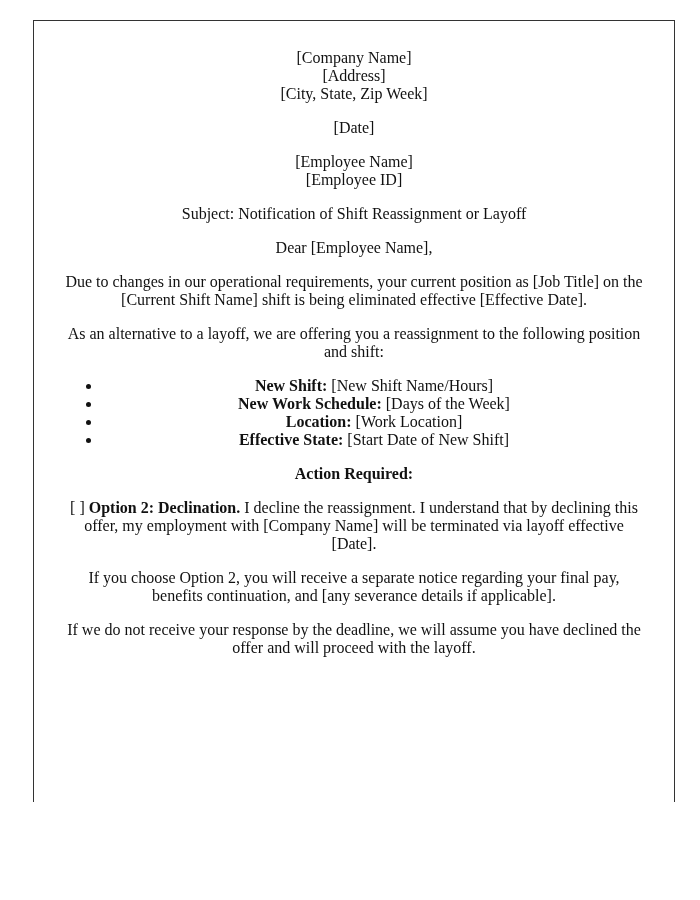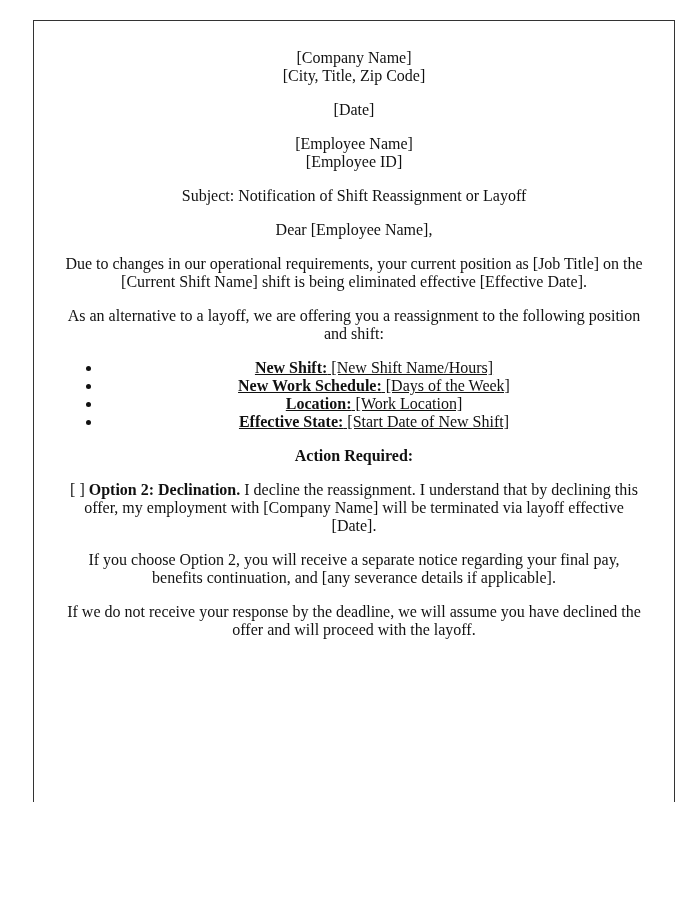"[Address]" span { html: none -> <span>[Address]</span> }
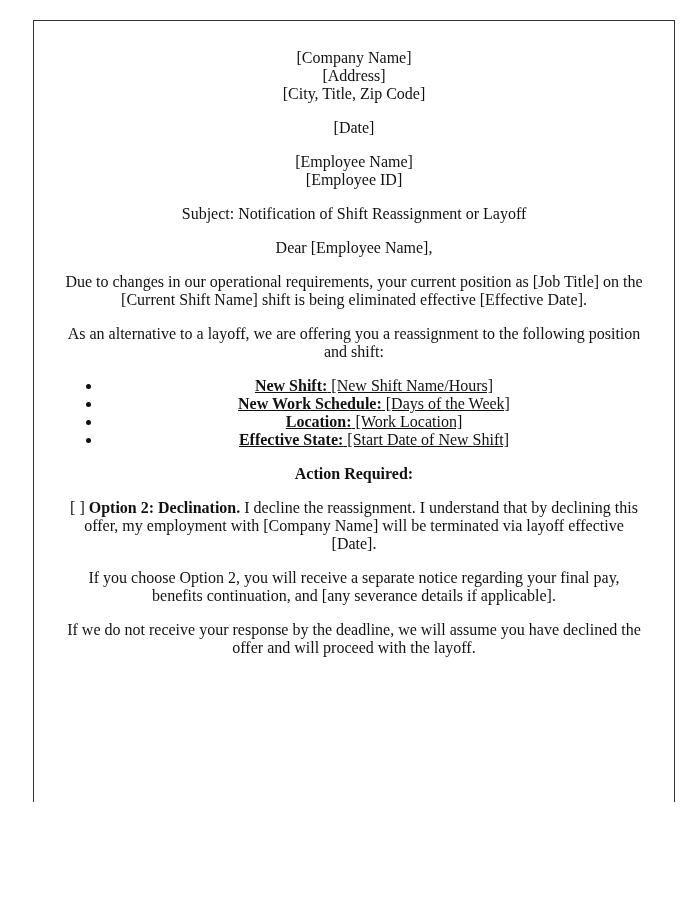"[City, Title, Zip Code]" span { text: Title, Zip Code -> State, Zip Week }
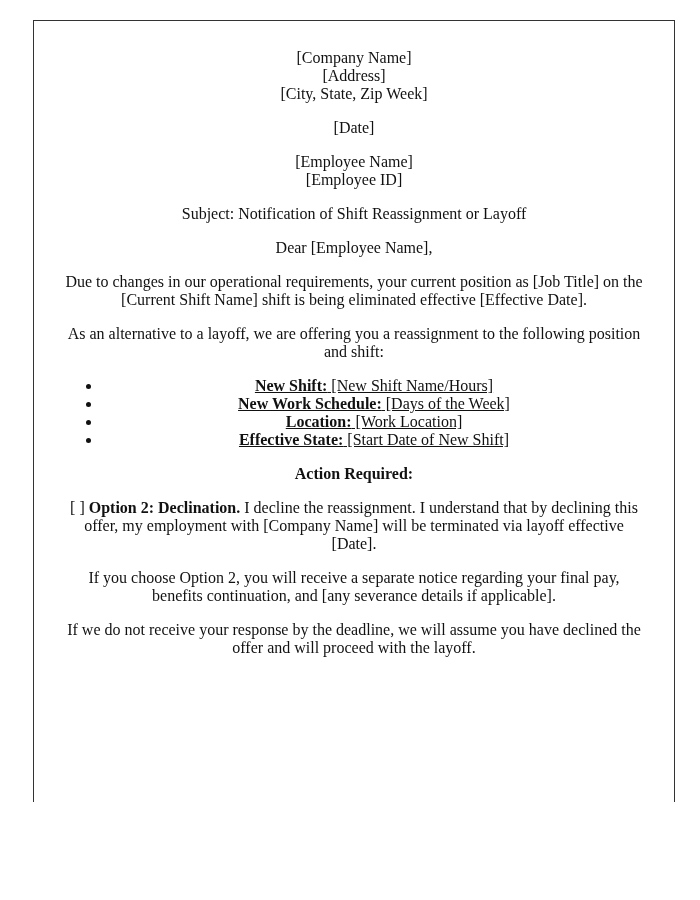"New Shift: [New Shift Name/Hours]" .letter ul { text-decoration: underline -> none }
